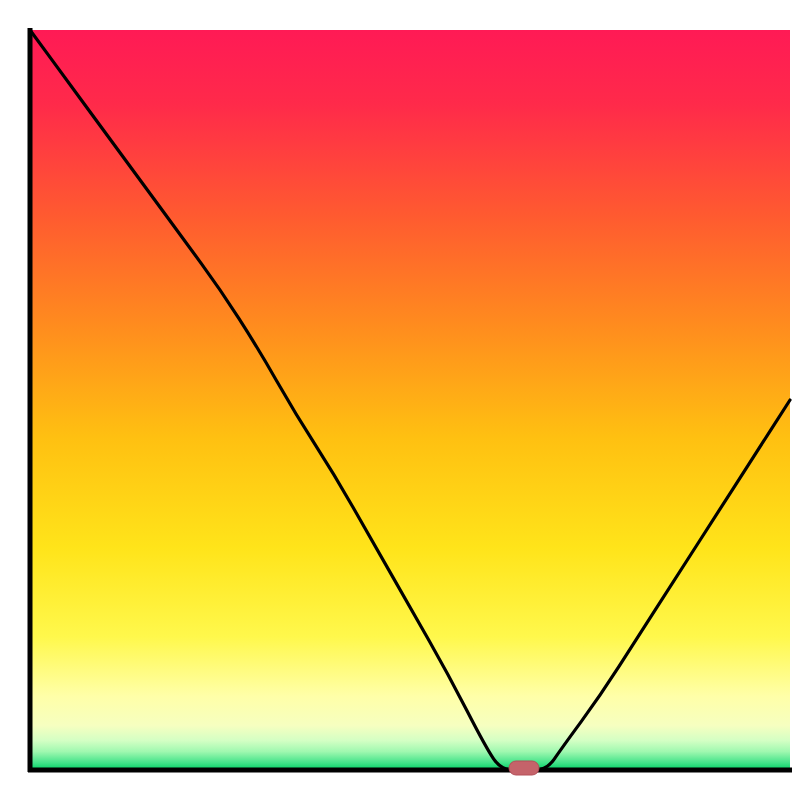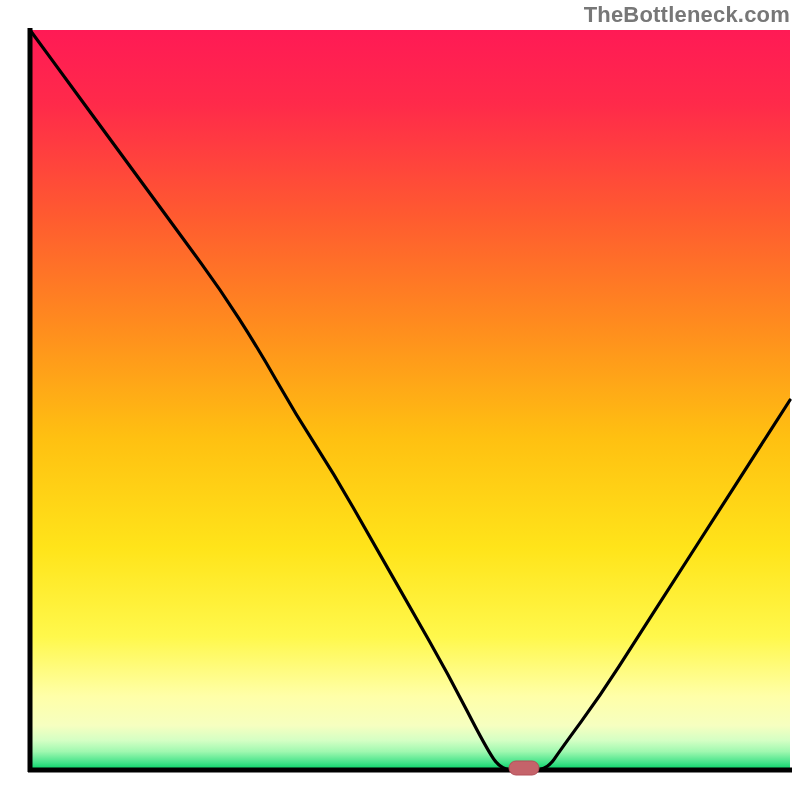"TheBottleneck.com" div.watermark { html: <div>TheBottleneck.com</div> -> none }
